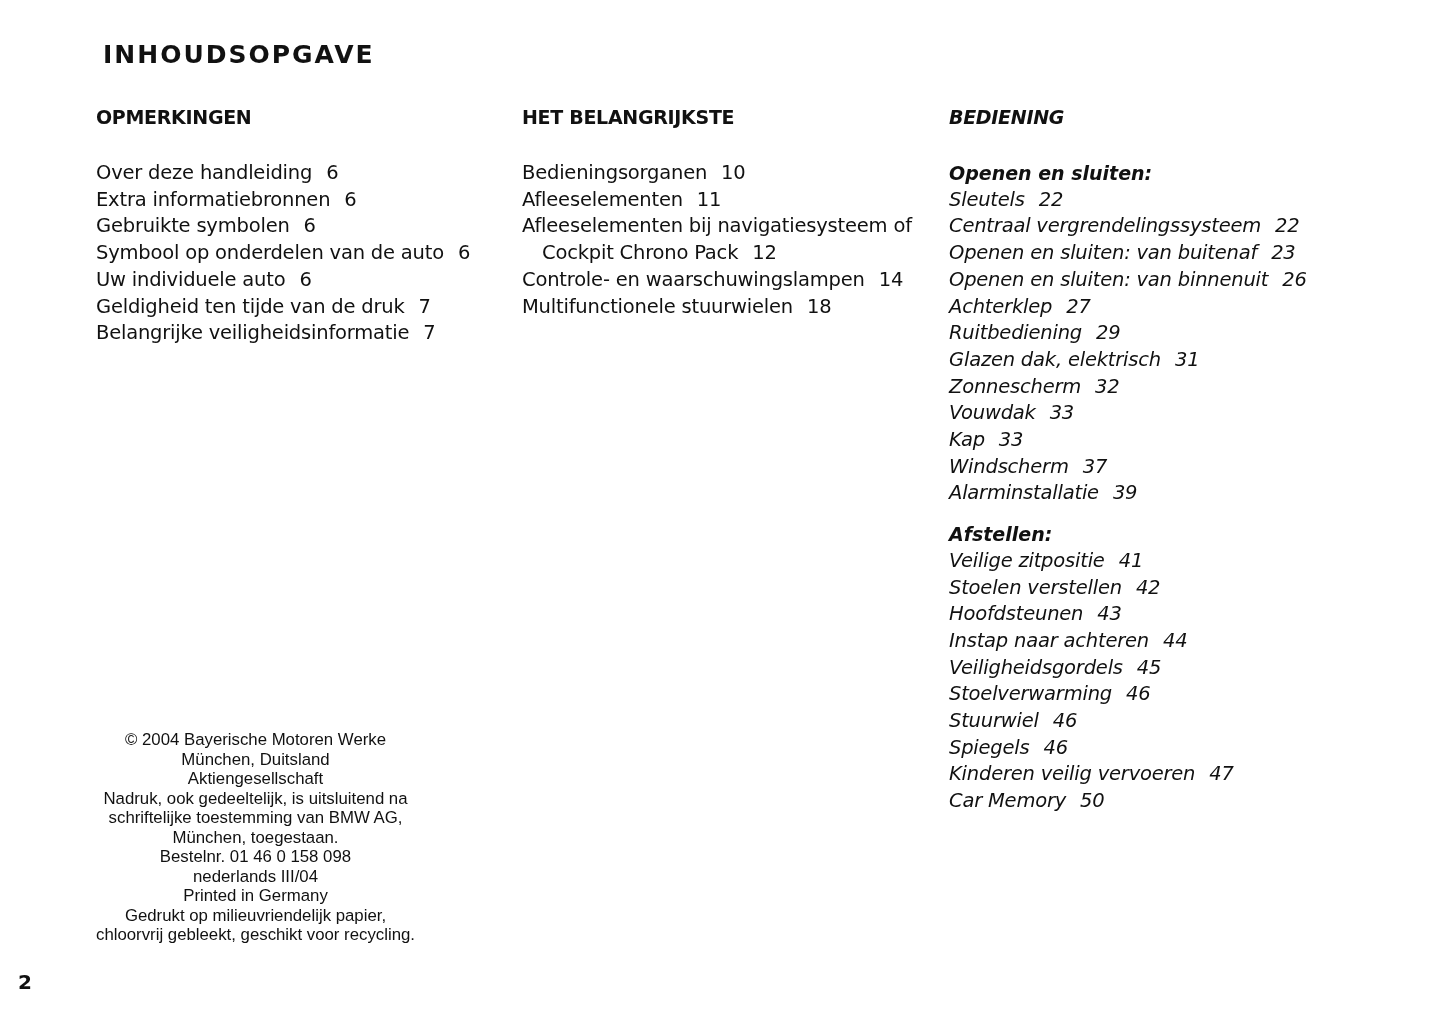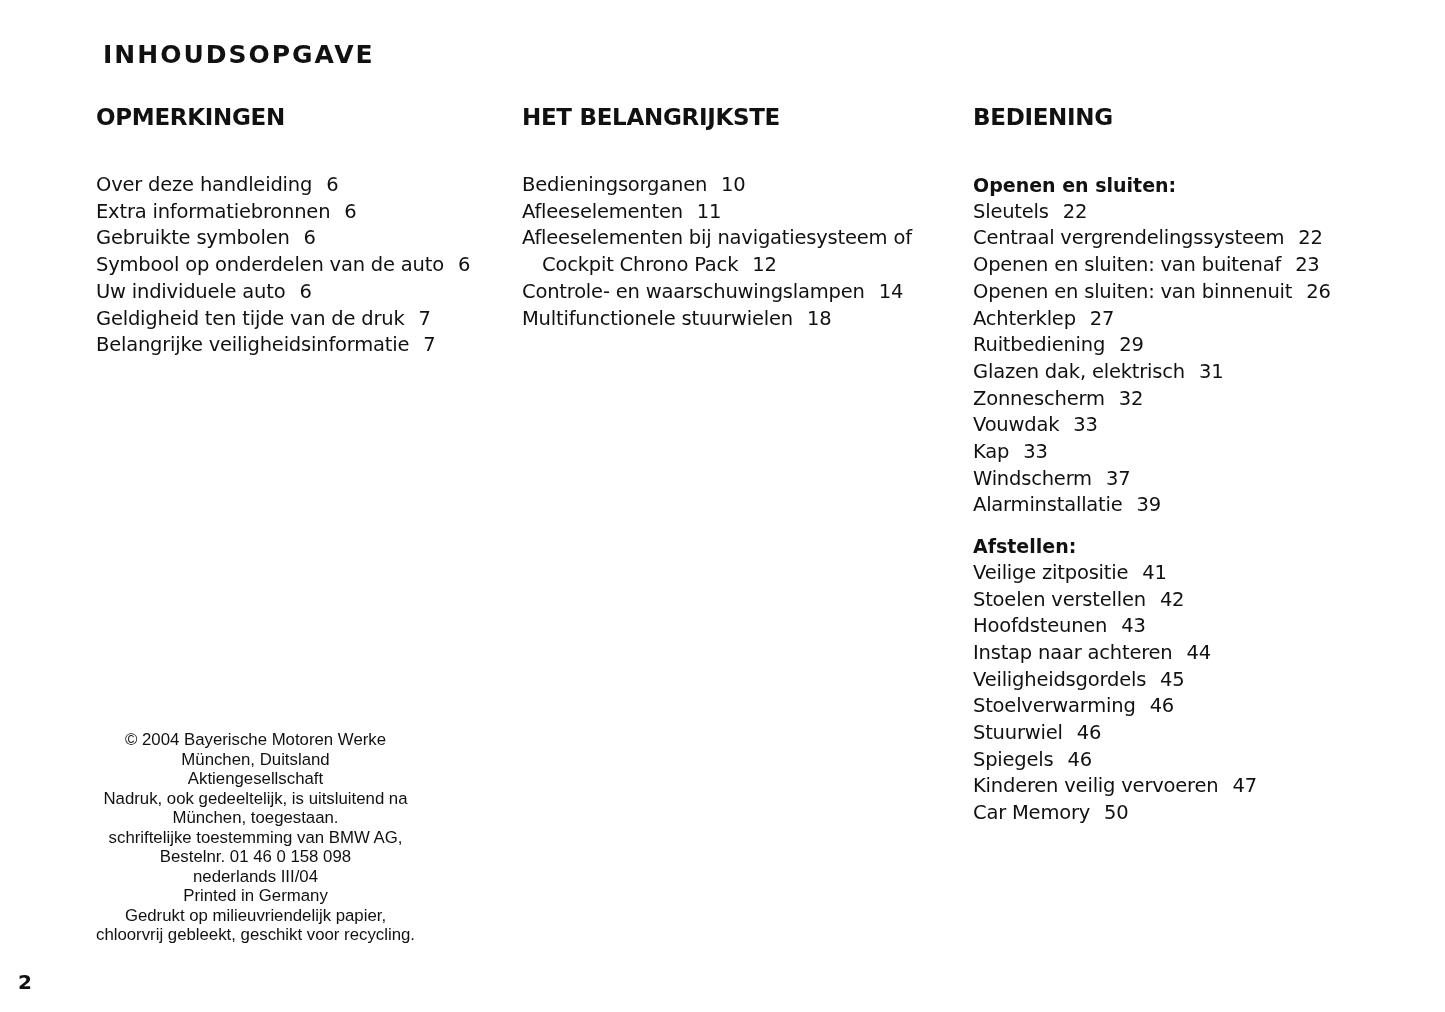"OPMERKINGEN" .col-head { font-size: 23px -> 19px; margin-bottom: 40px -> 28px }
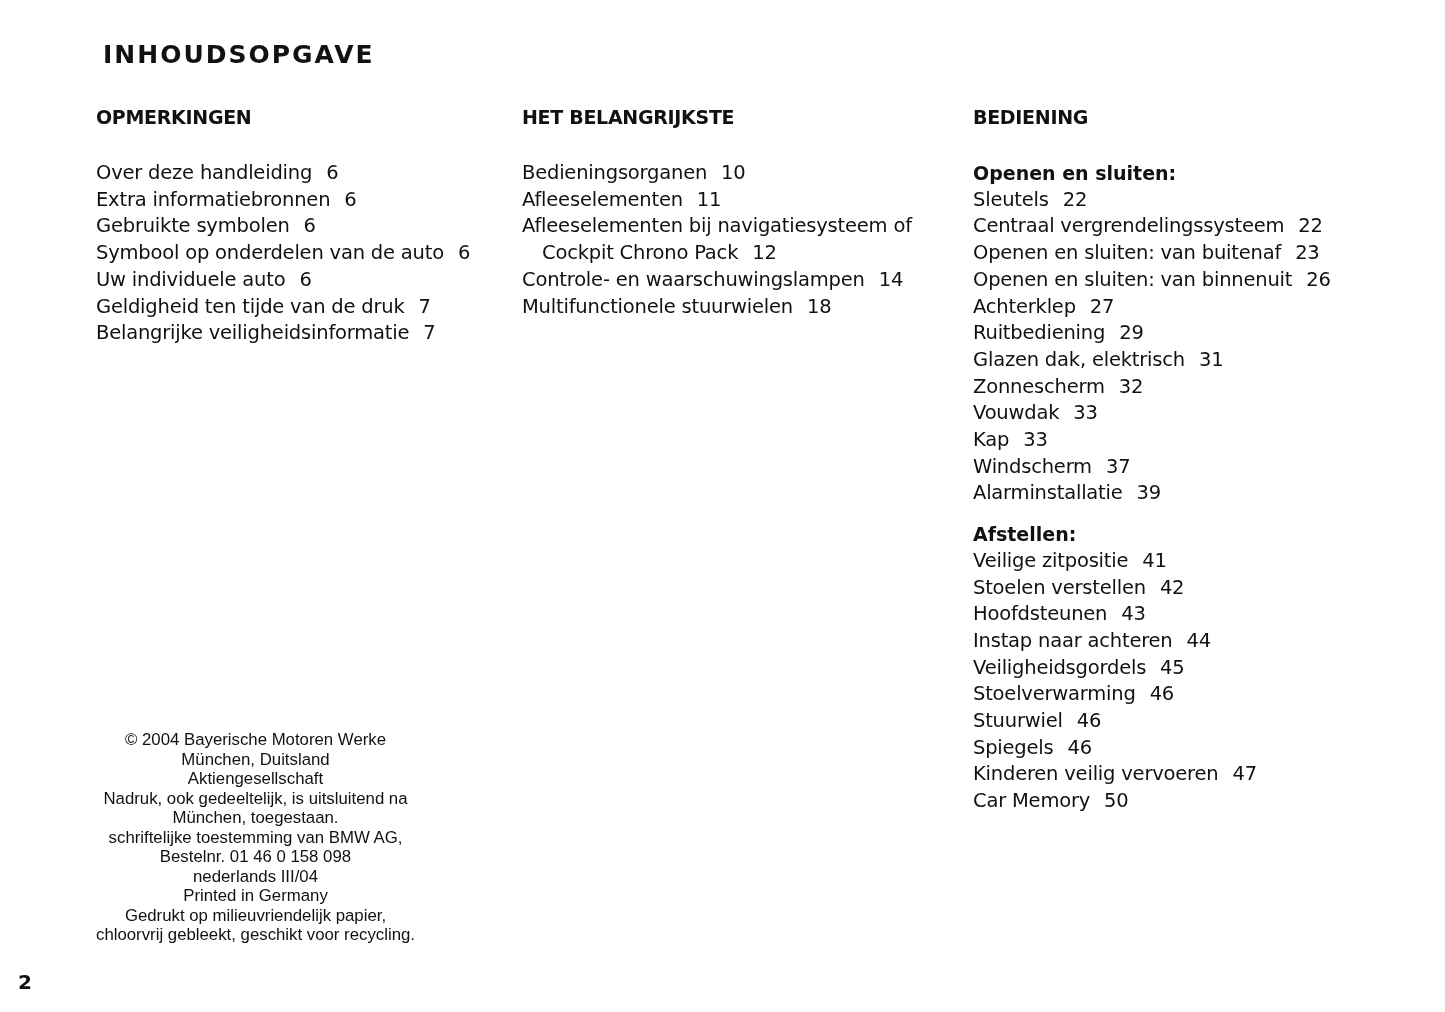"BEDIENING" .col-3 { font-style: none -> italic; left: 973px -> 949px }
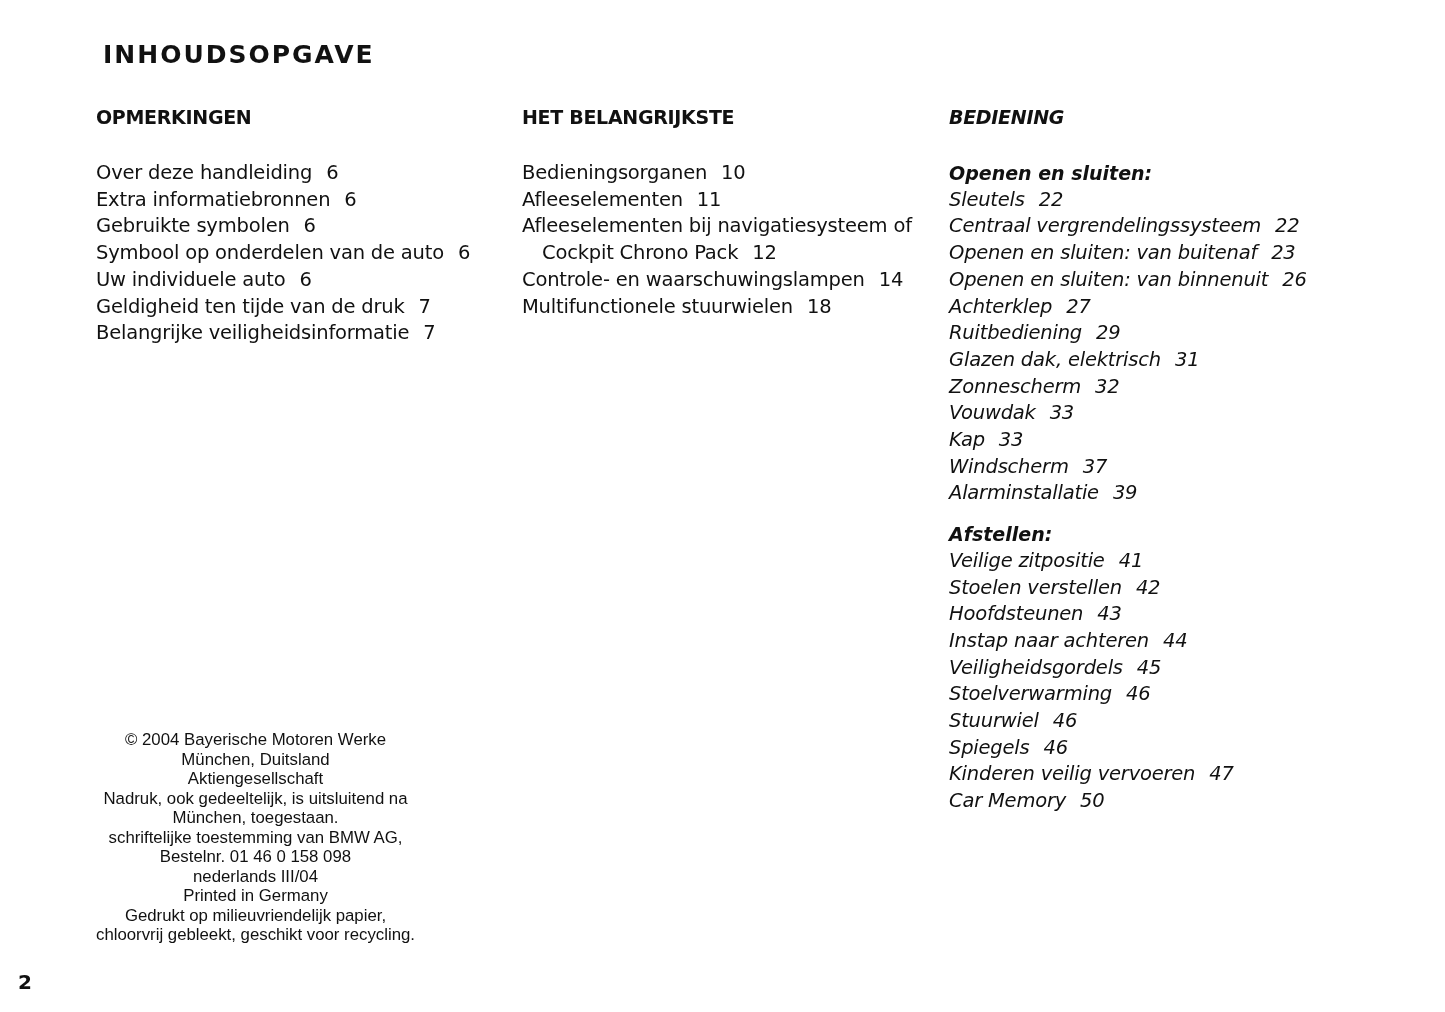"München, toegestaan." div { order: before "schriftelijke toestemming van BMW AG," -> after "schriftelijke toestemming van BMW AG," }
